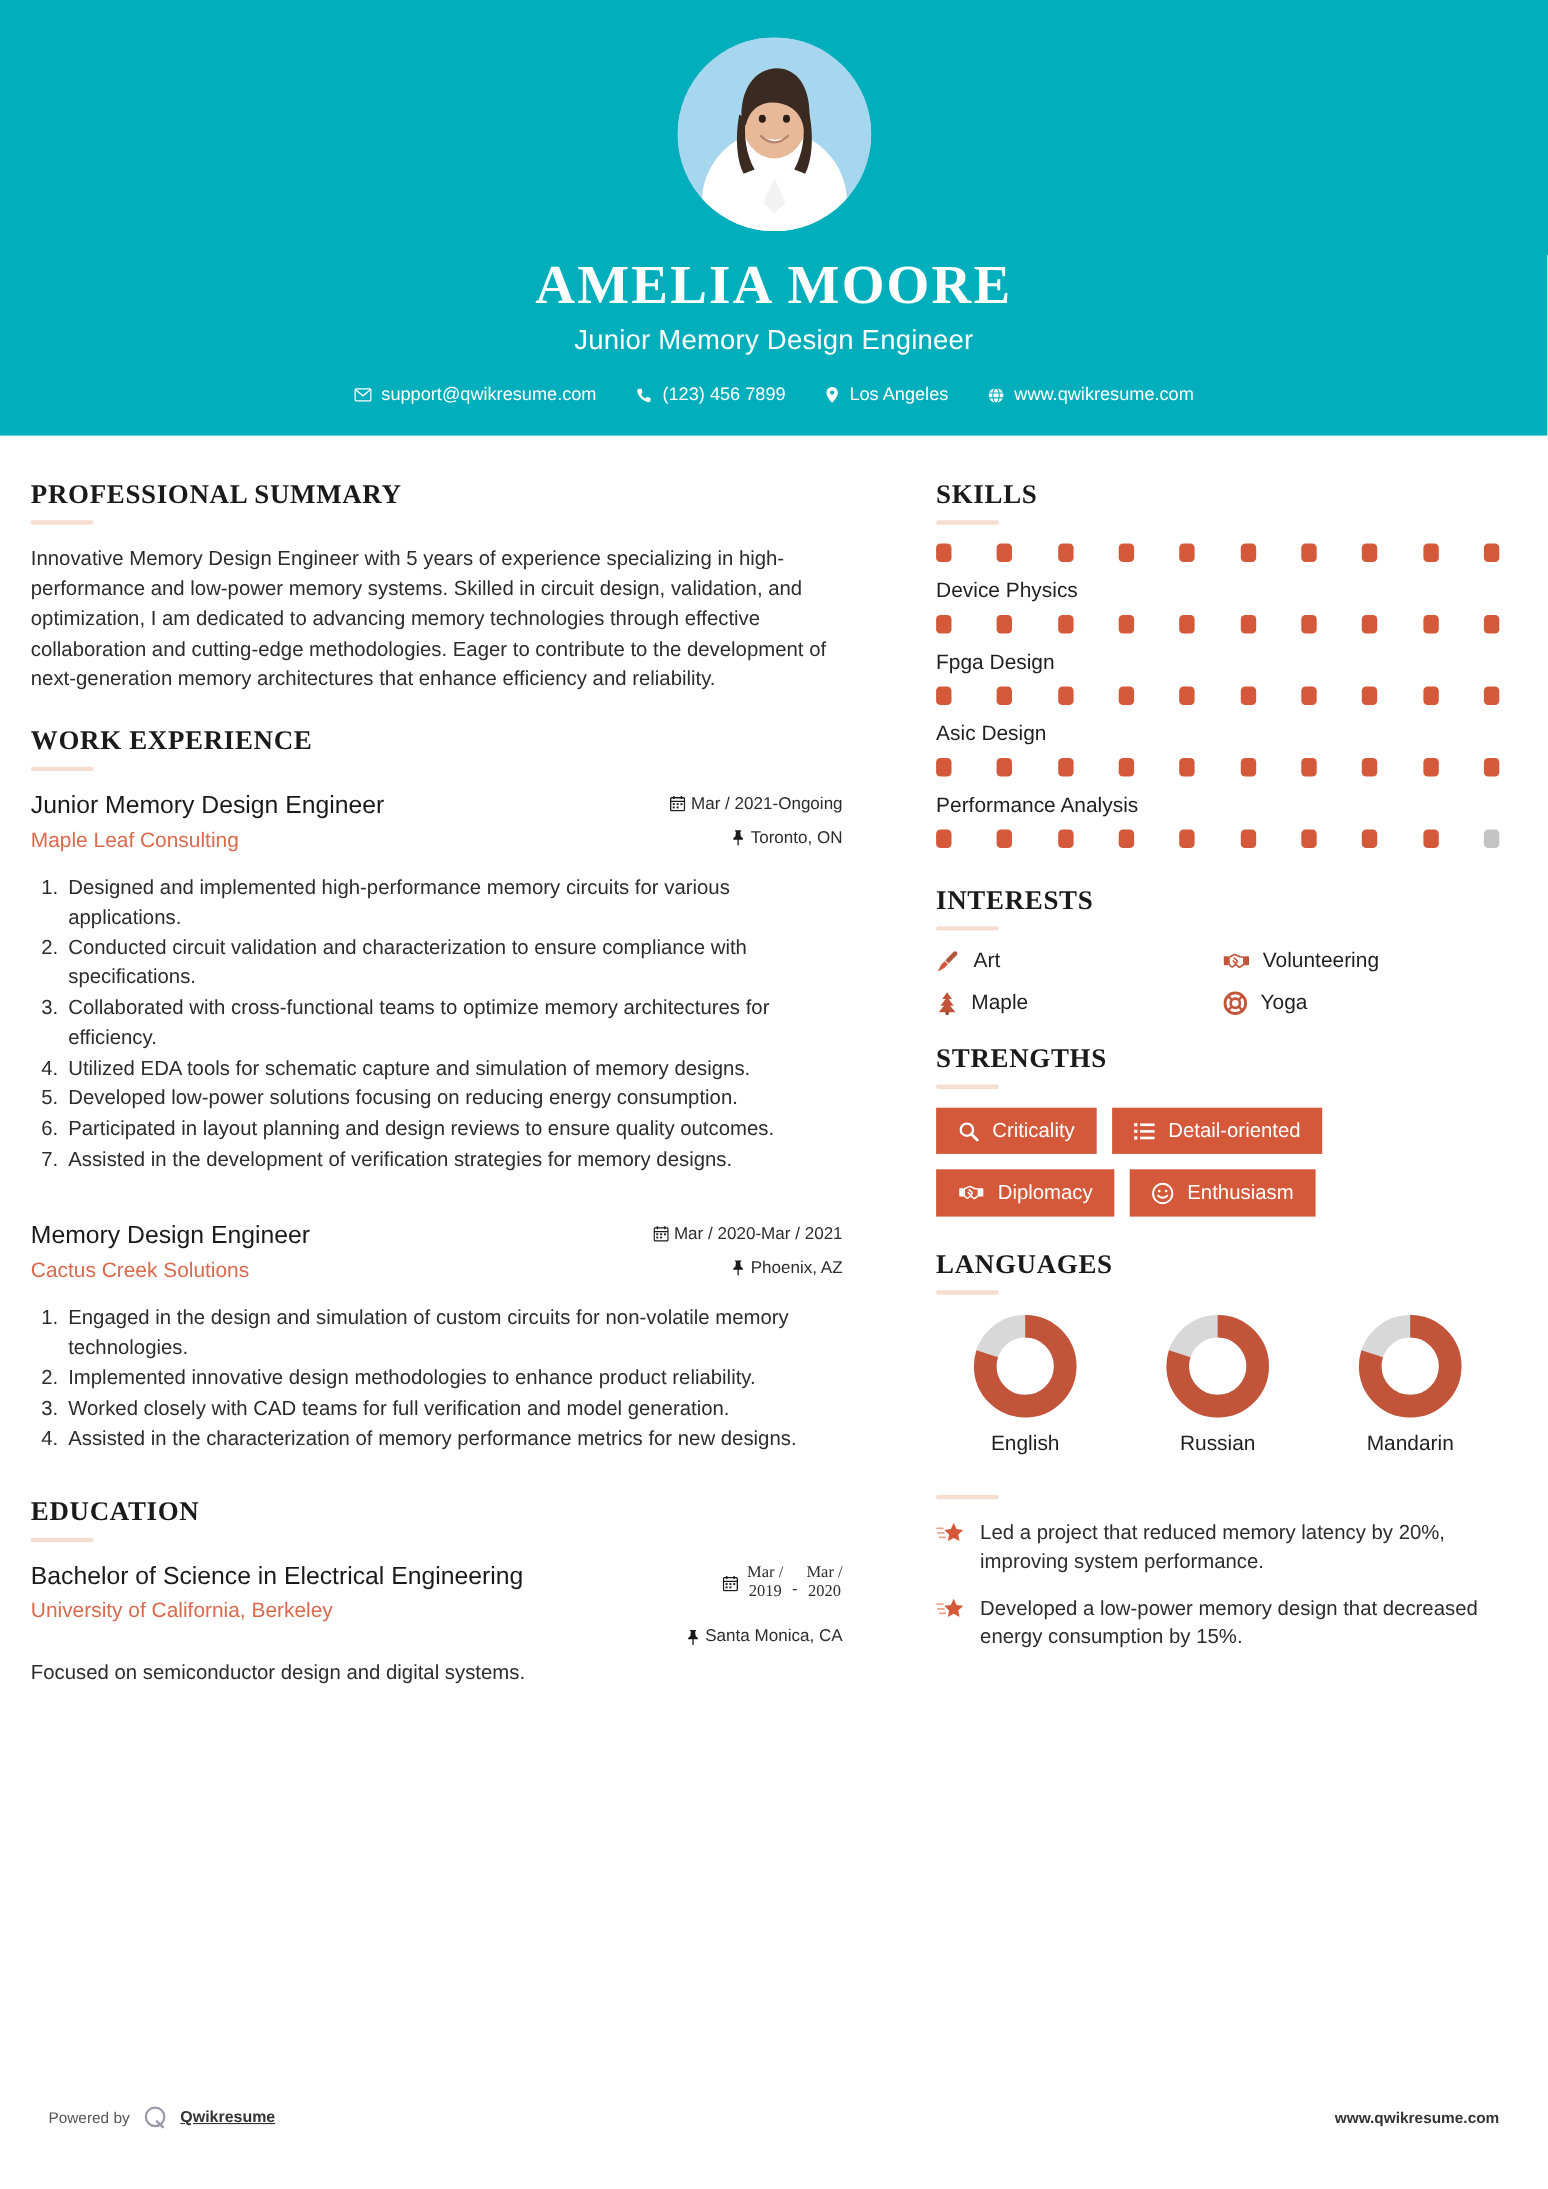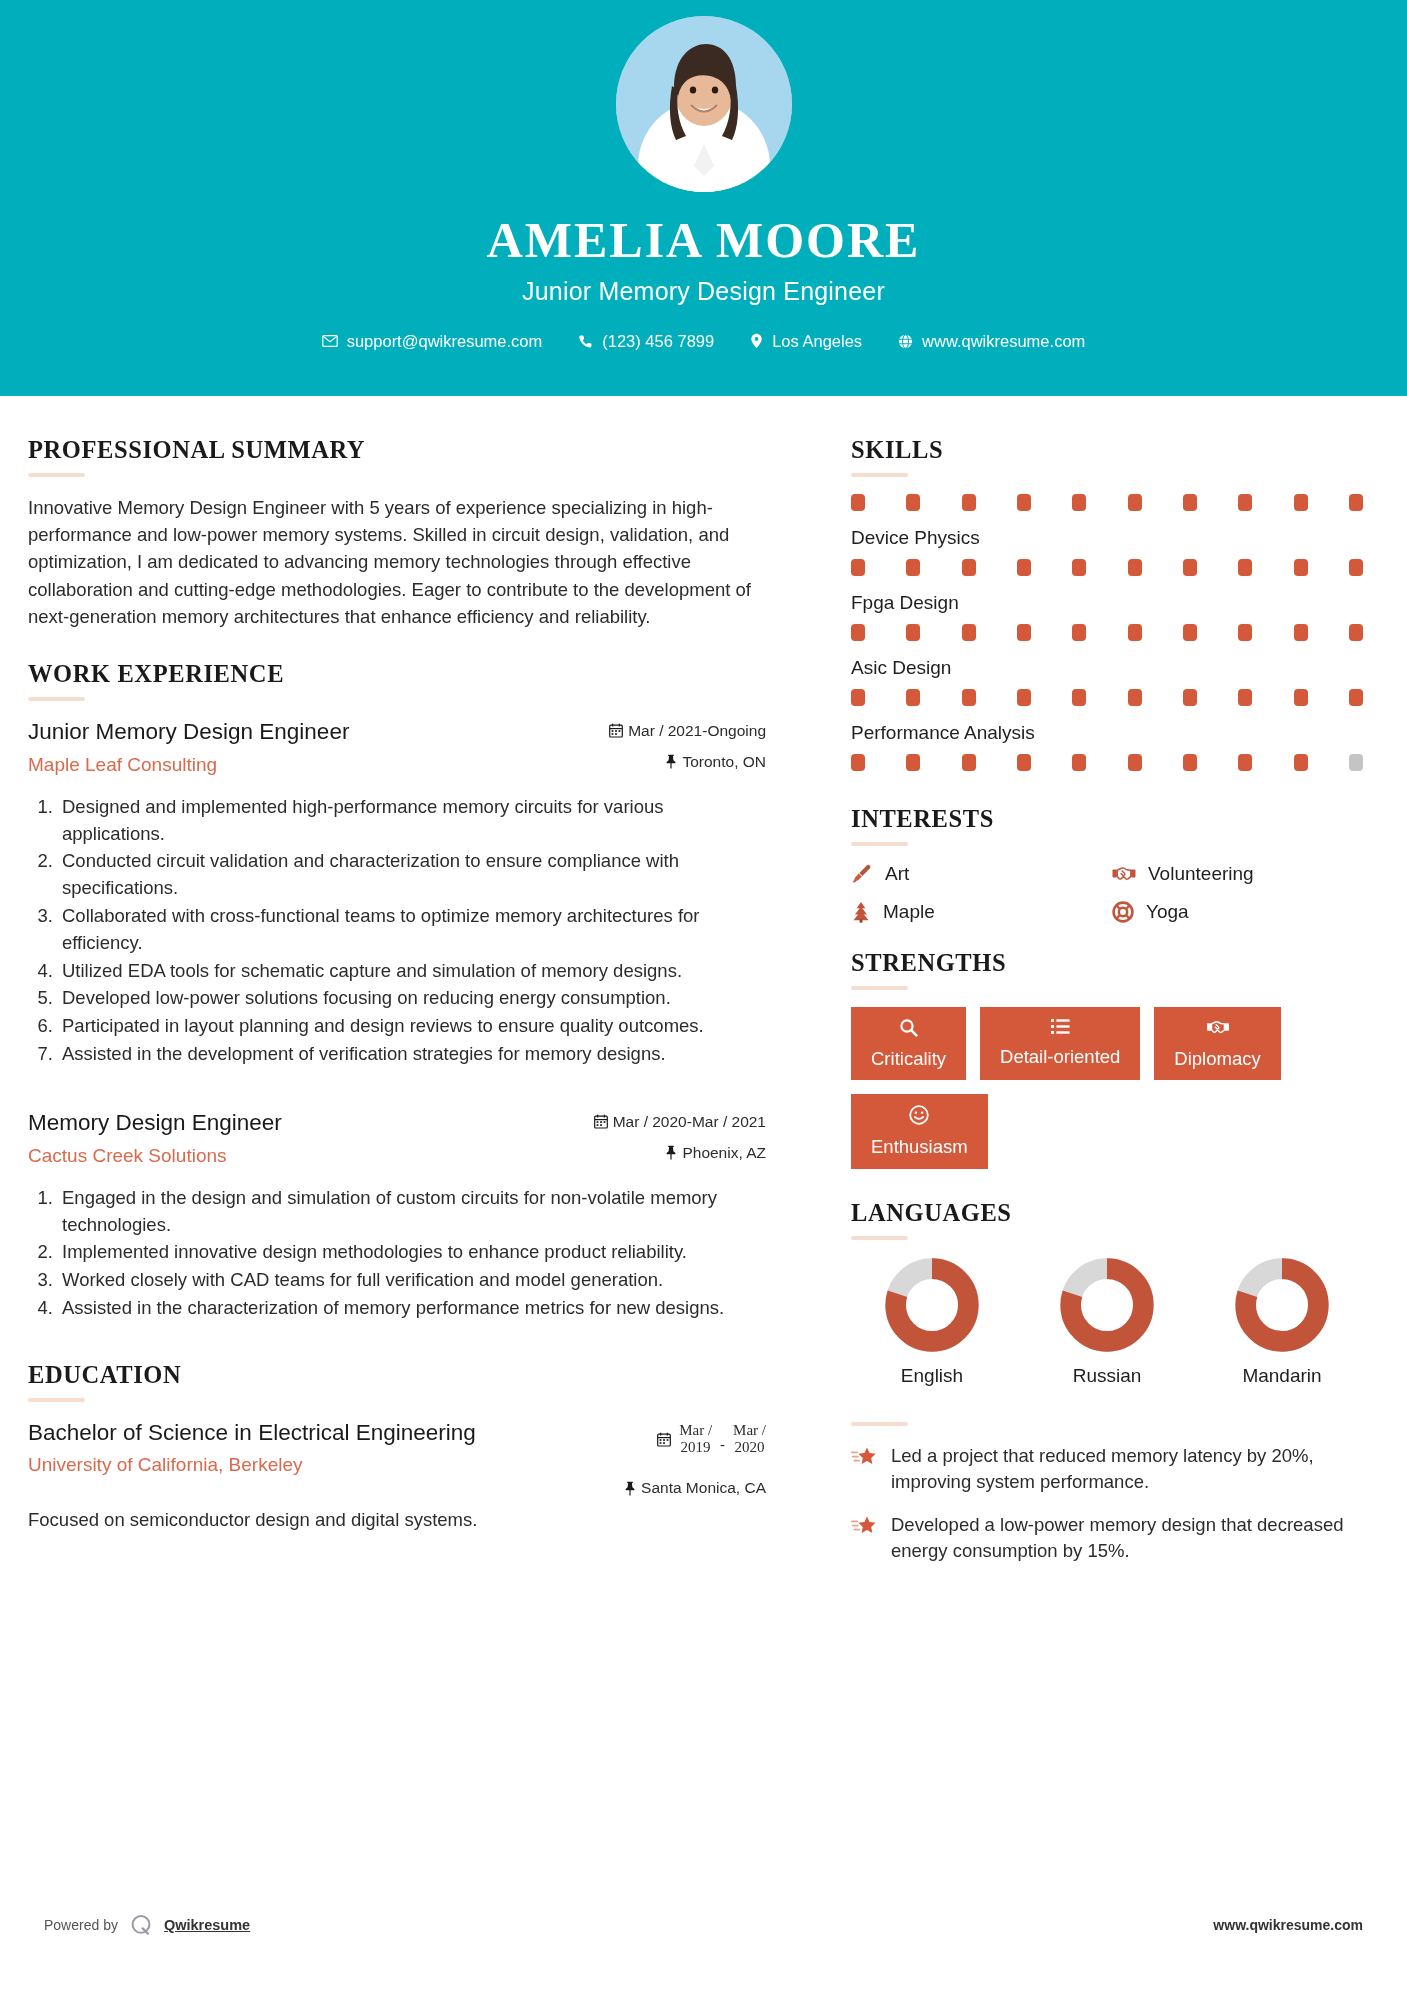"AMELIA MOORE" .header { padding-top: 16px -> 34px }
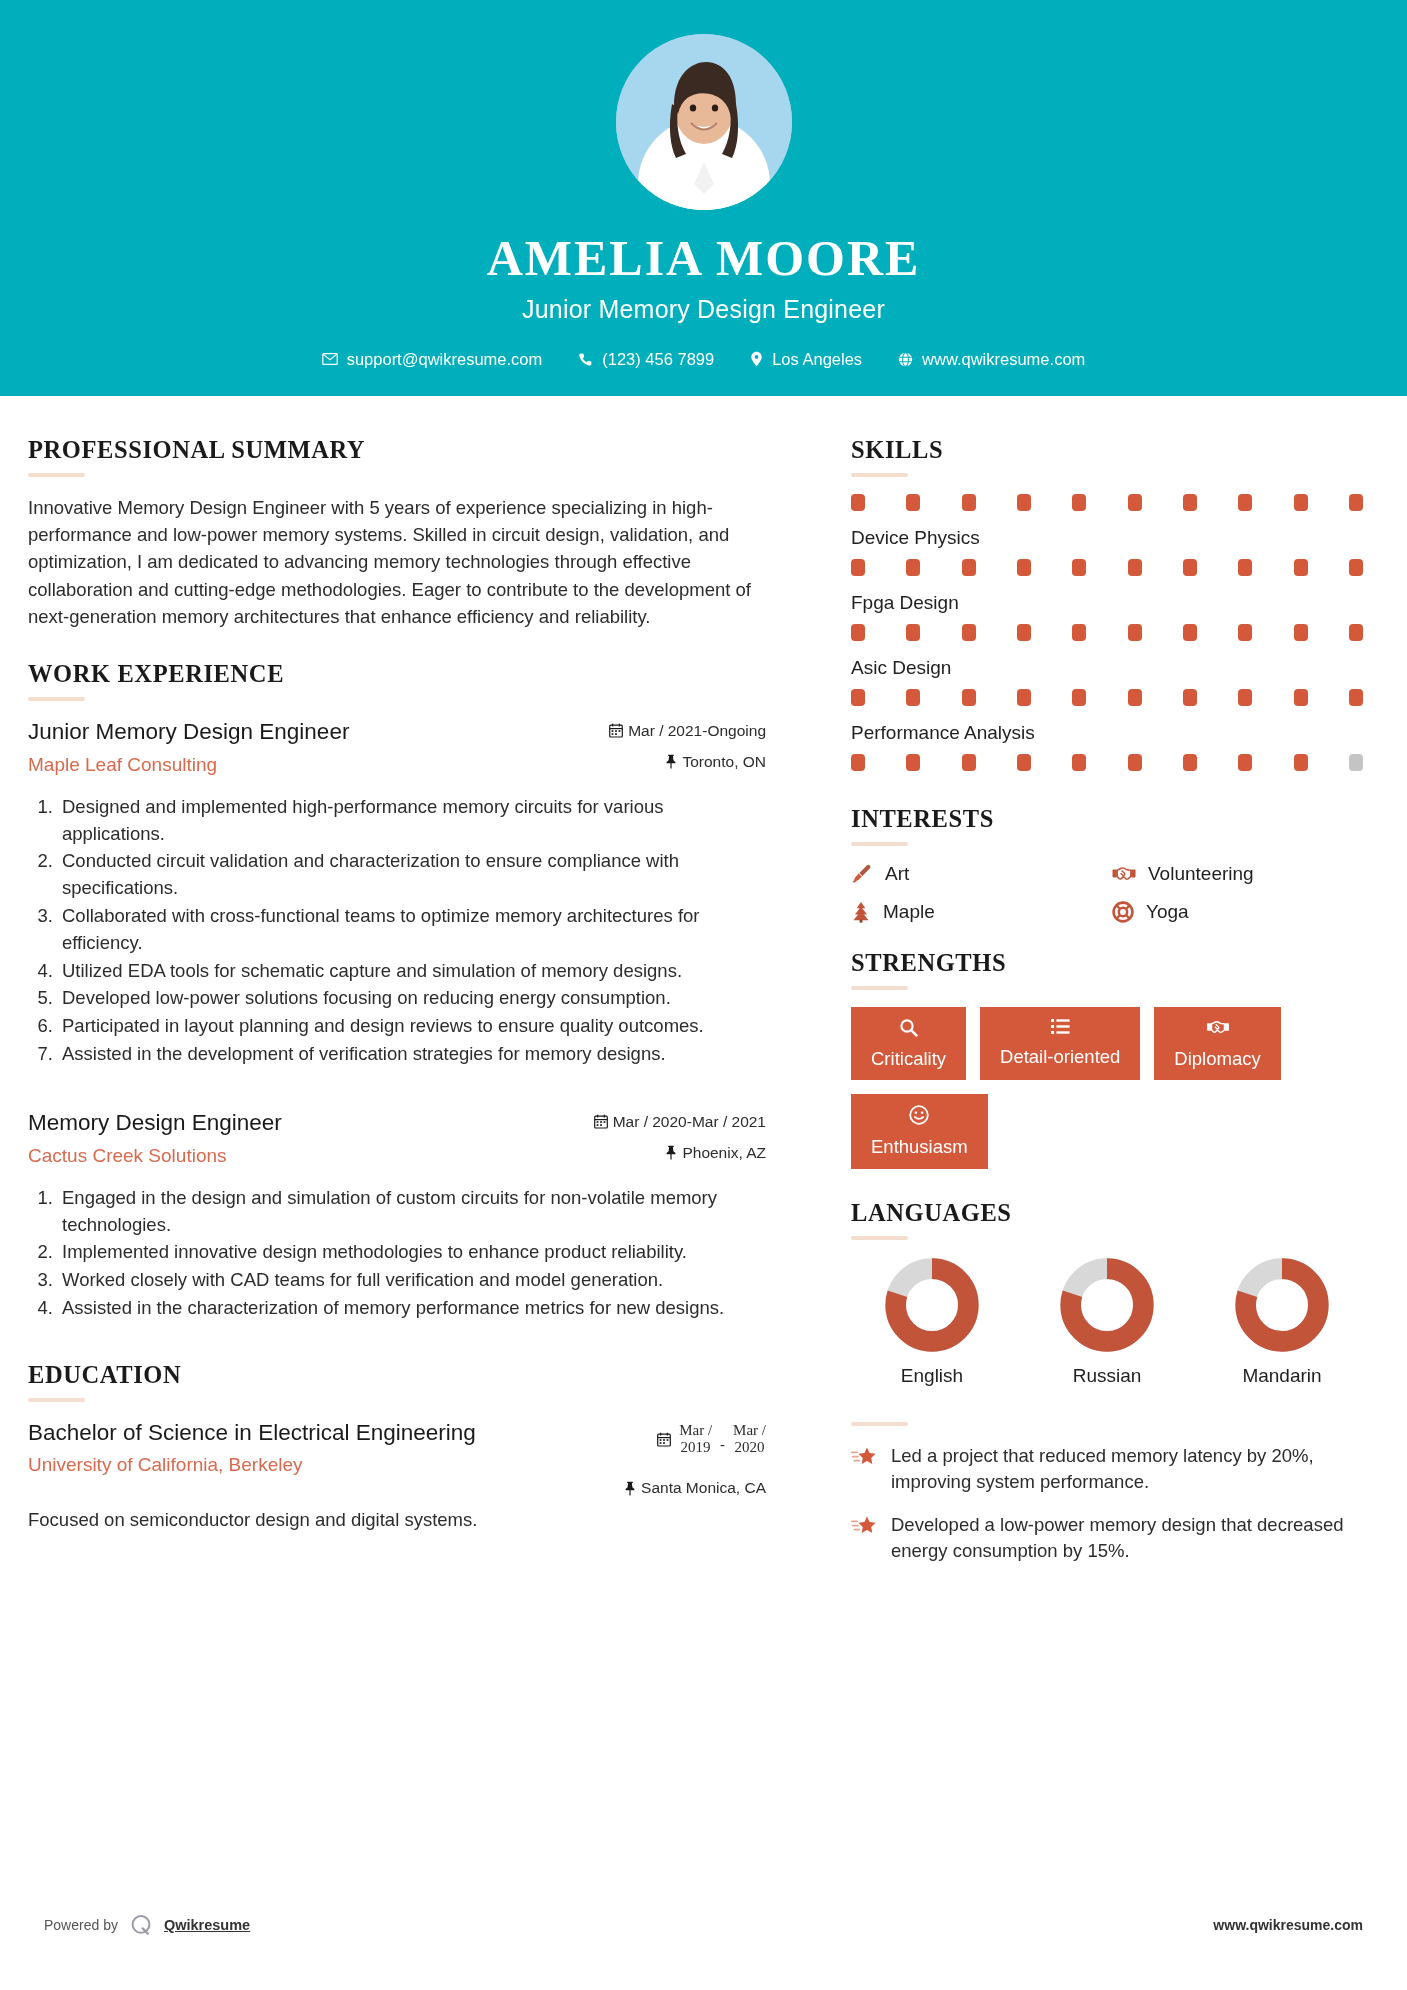"Criticality" .chip { flex-direction: column -> none }
